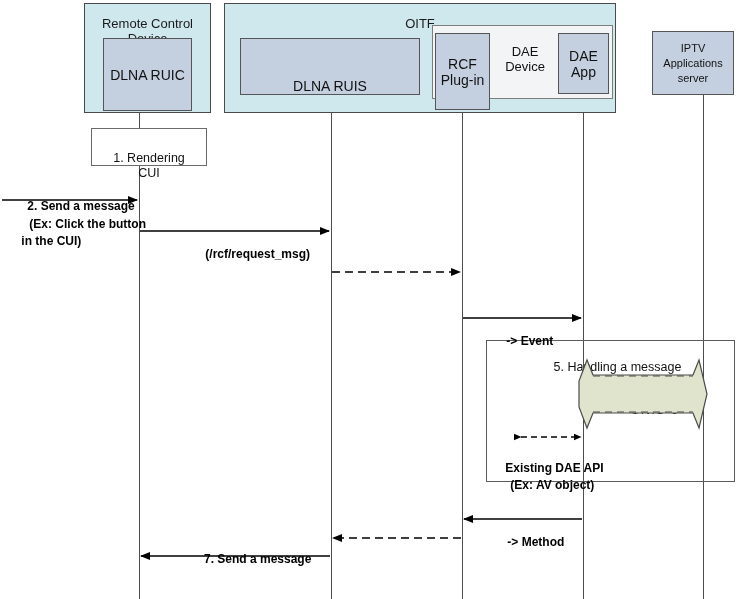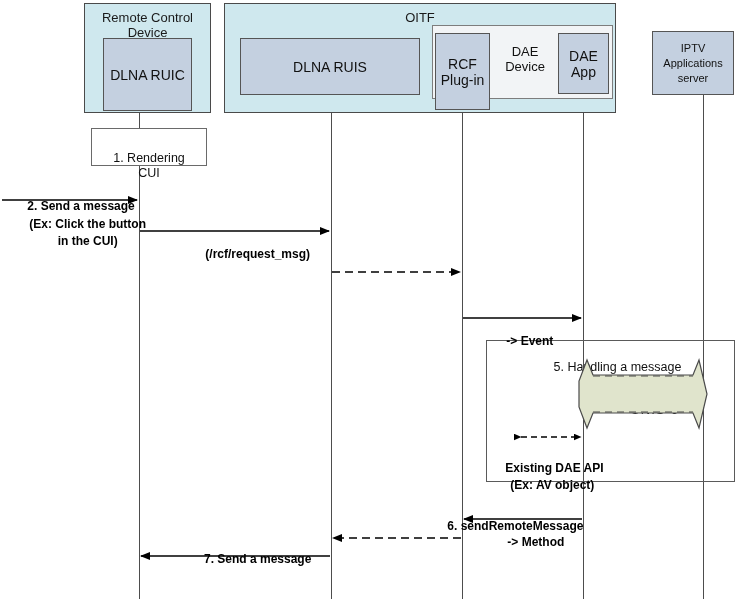"Remote Control" .group-title { margin-top: none -> 6px }
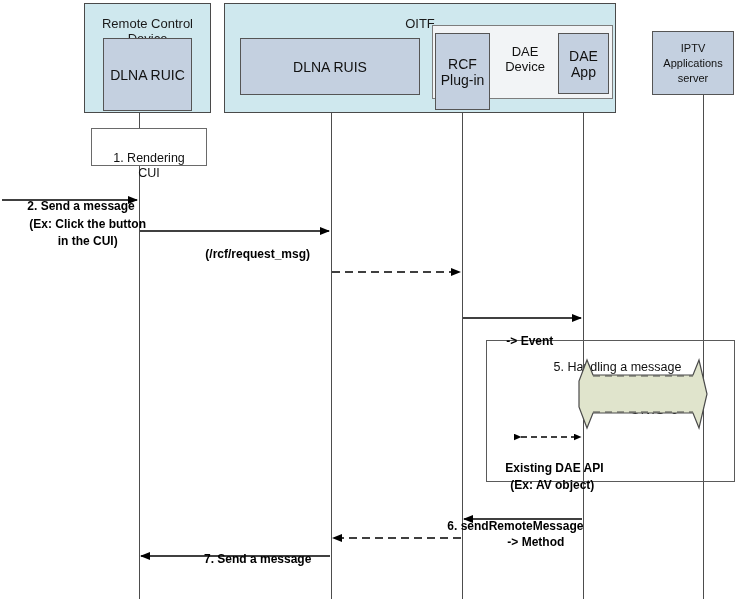"DLNA RUIS" div.abs { align-items: none -> flex-end }
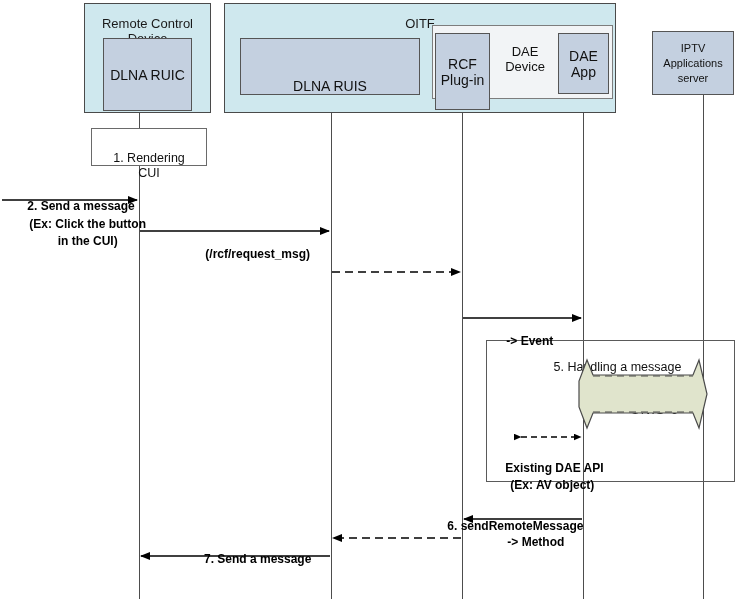"in the CUI)" div.abs { text-align: center -> none }
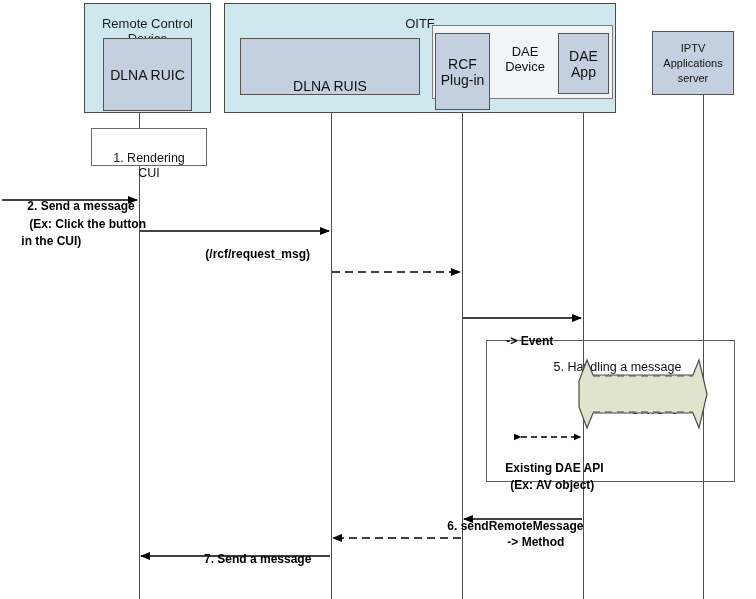"6. sendRemoteMessage" div.abs { html: <div> <span>6. sendRemoteMessage</span> </div> -> none }
